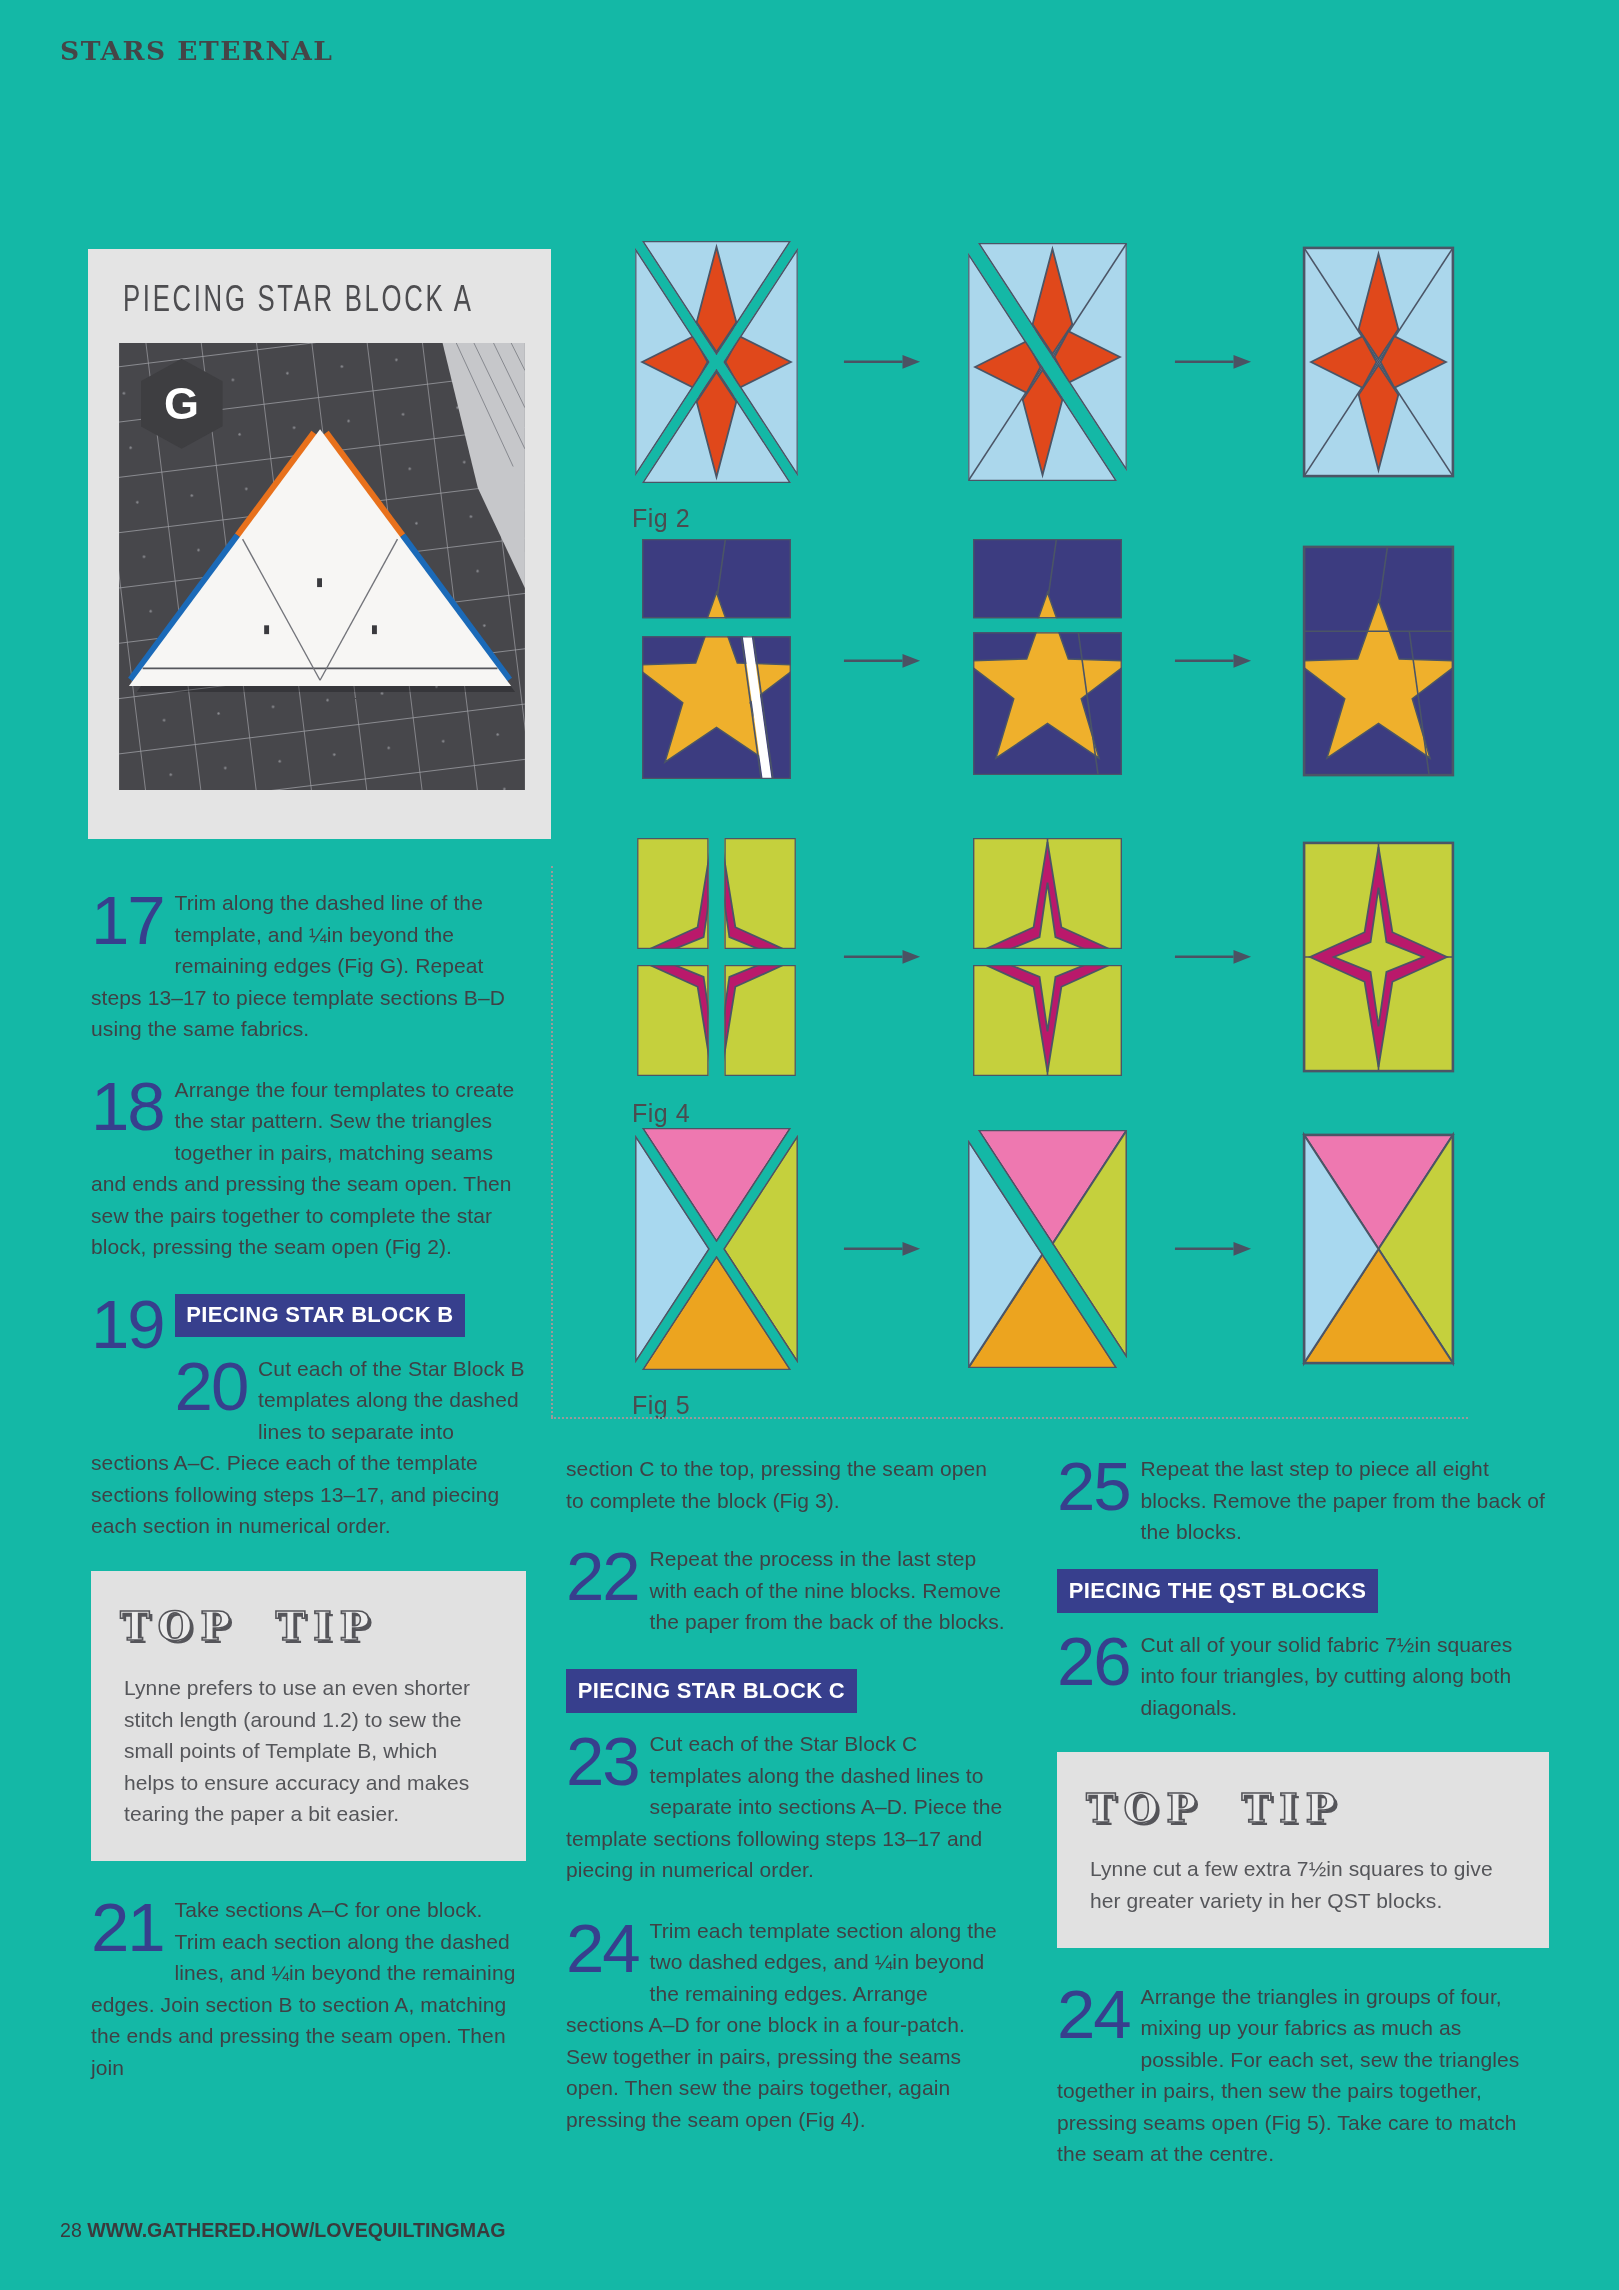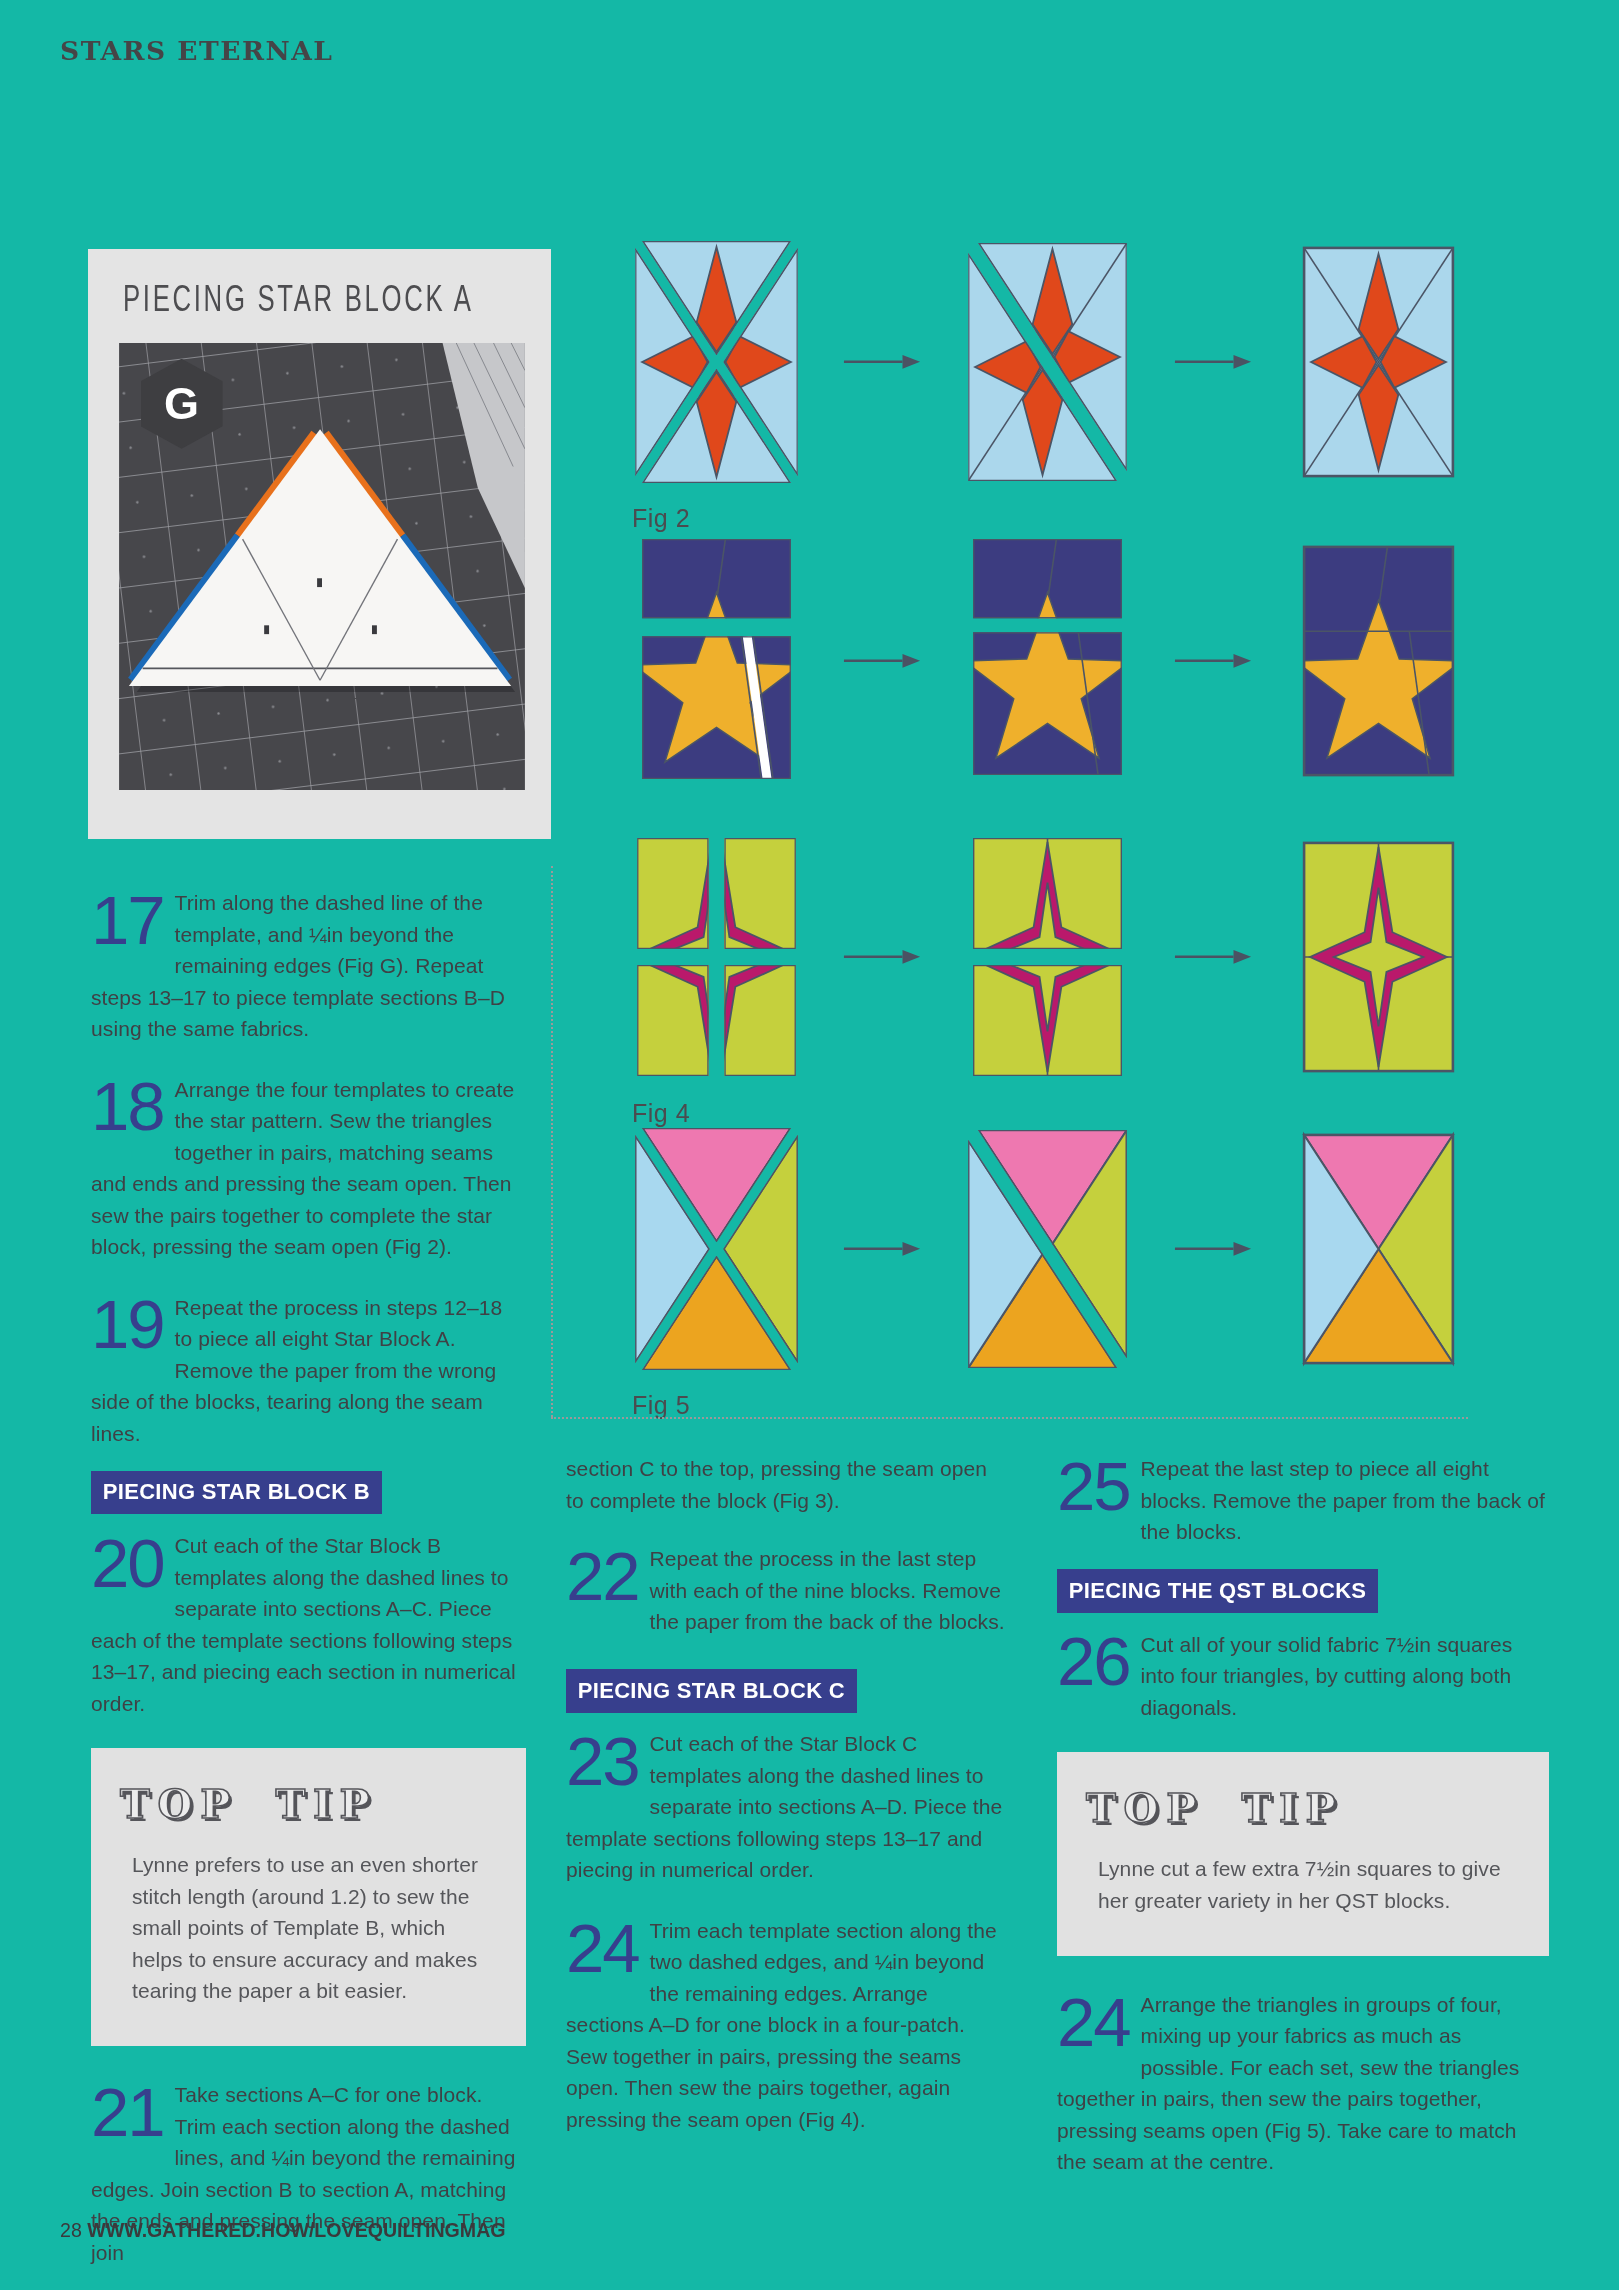"Repeat the process in steps" span { html: <span>Repeat the process in steps 12–18 to piece all eight Star Block A. Remove the paper from the wrong side of the blocks, tearing along the seam lines.</span> -> none }
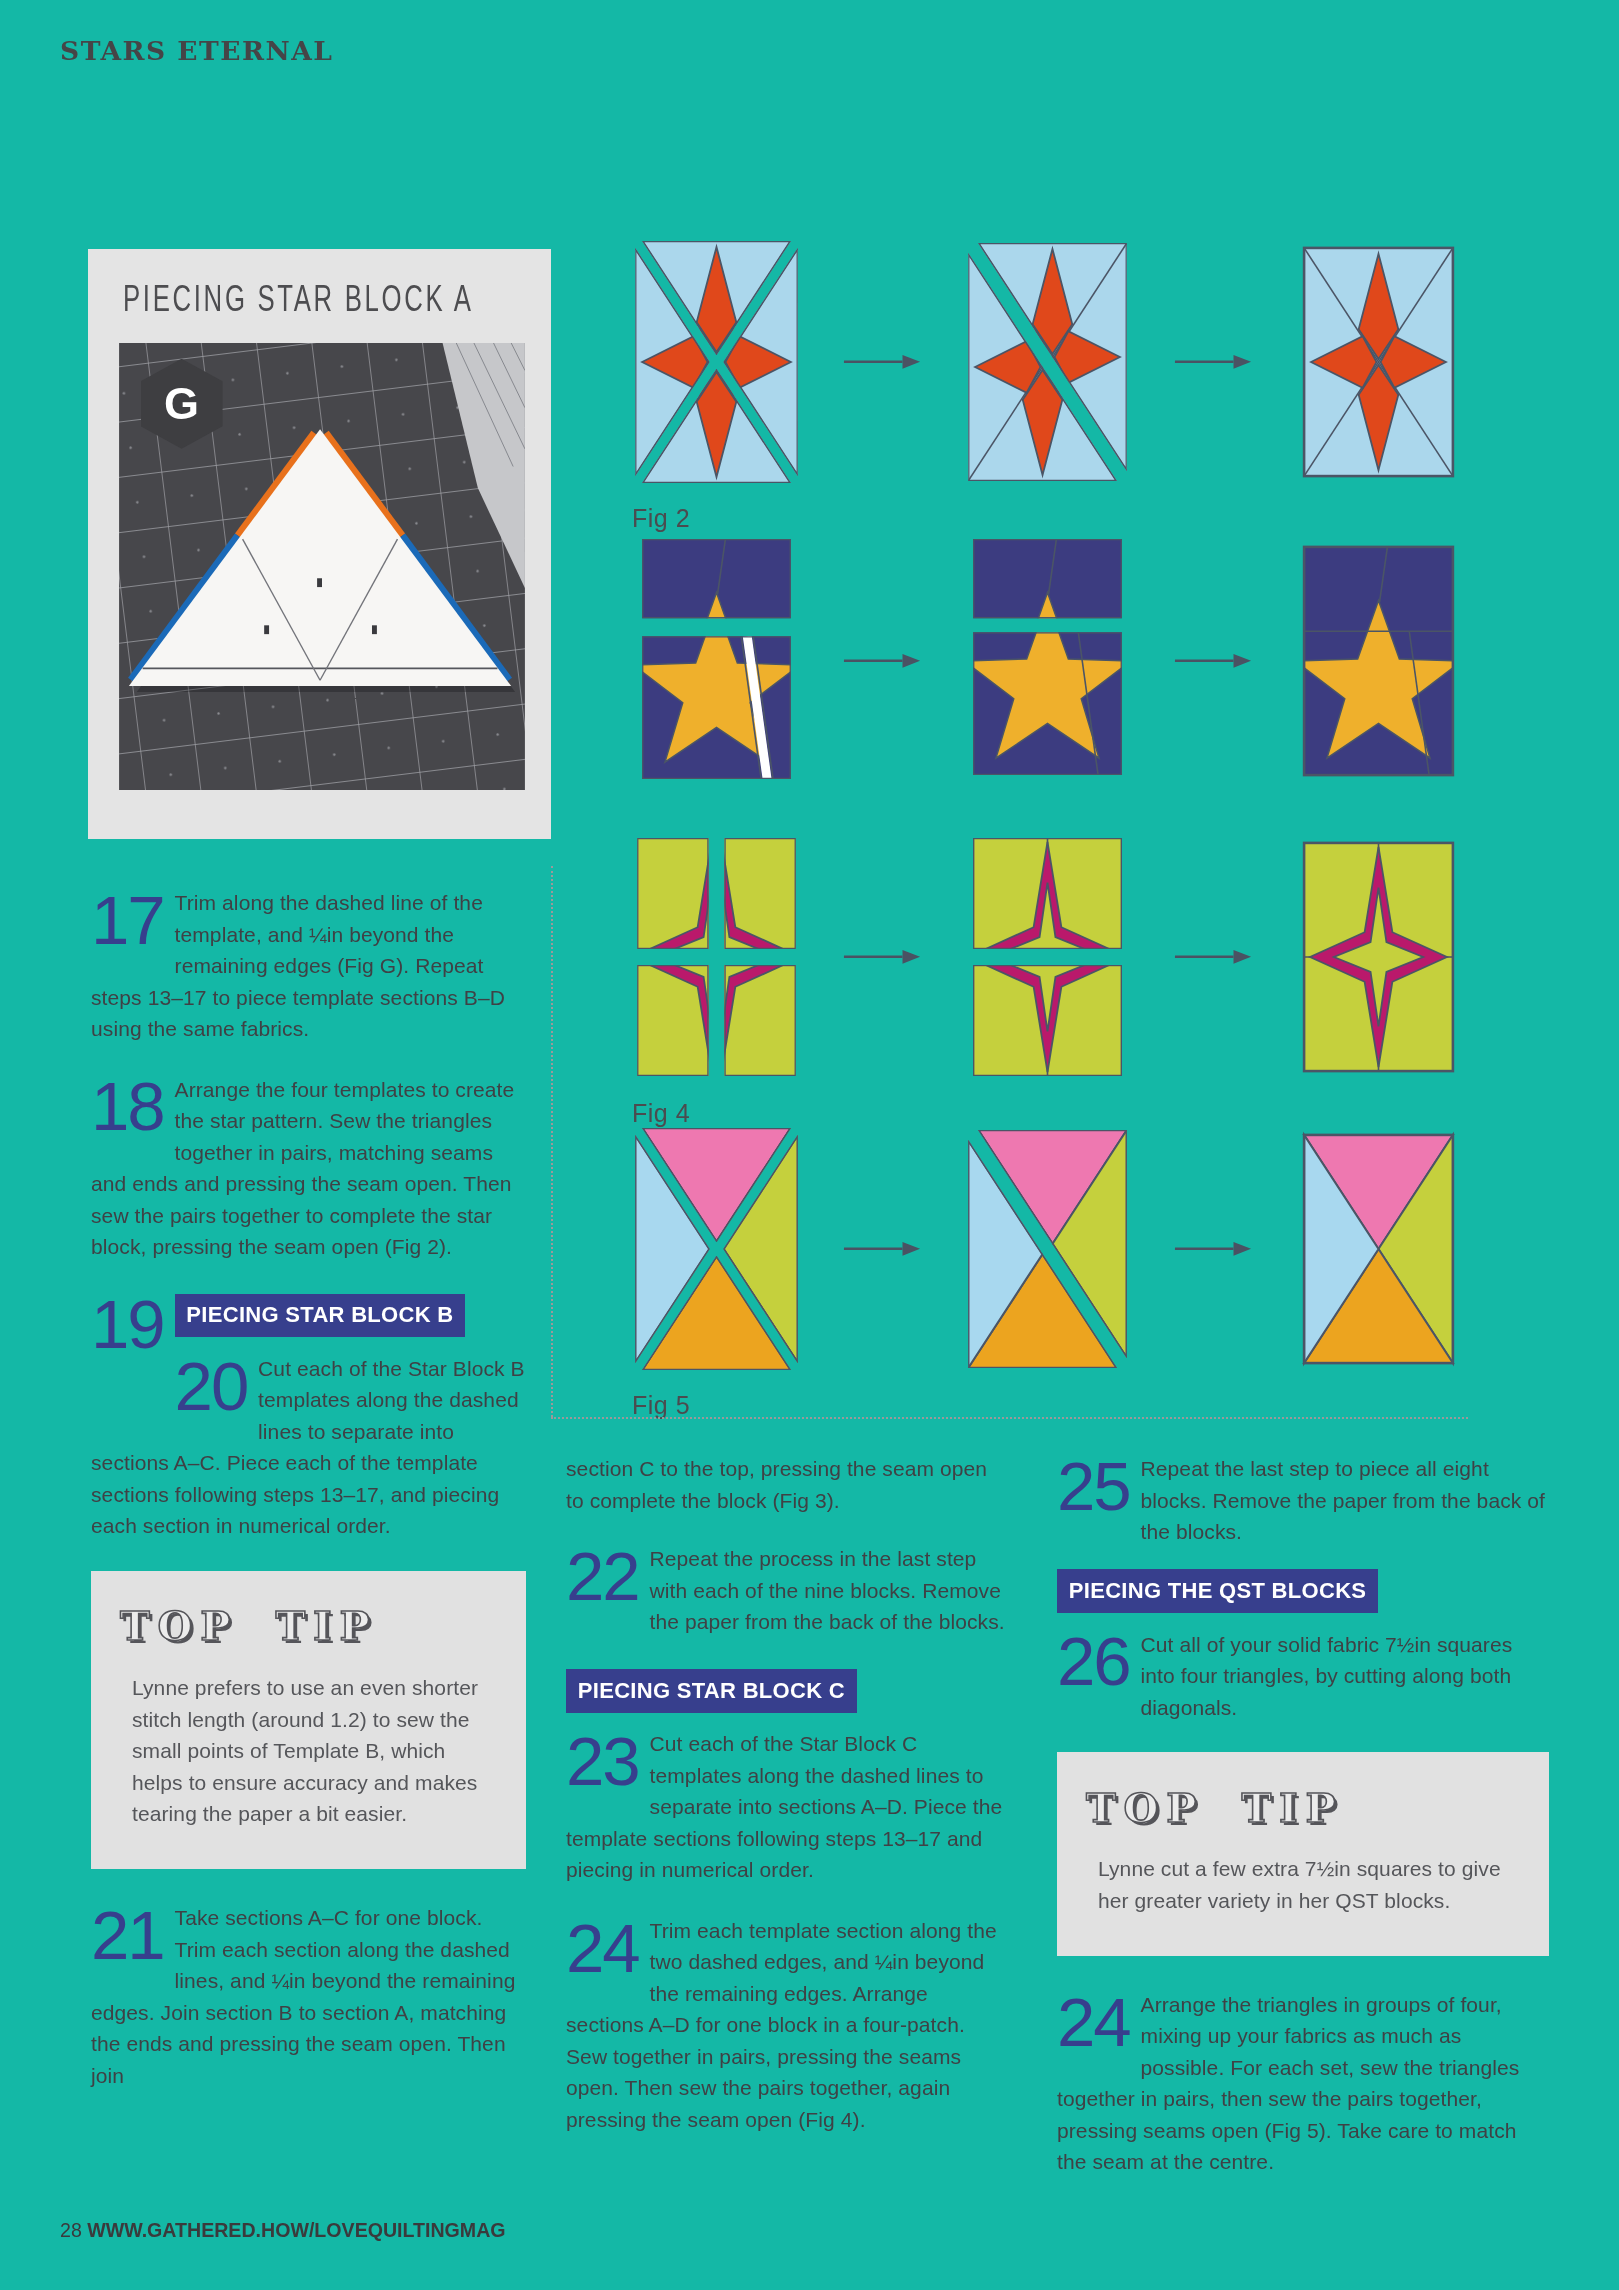"Lynne prefers to use an" .tip p { margin: 12px -> 4px }
